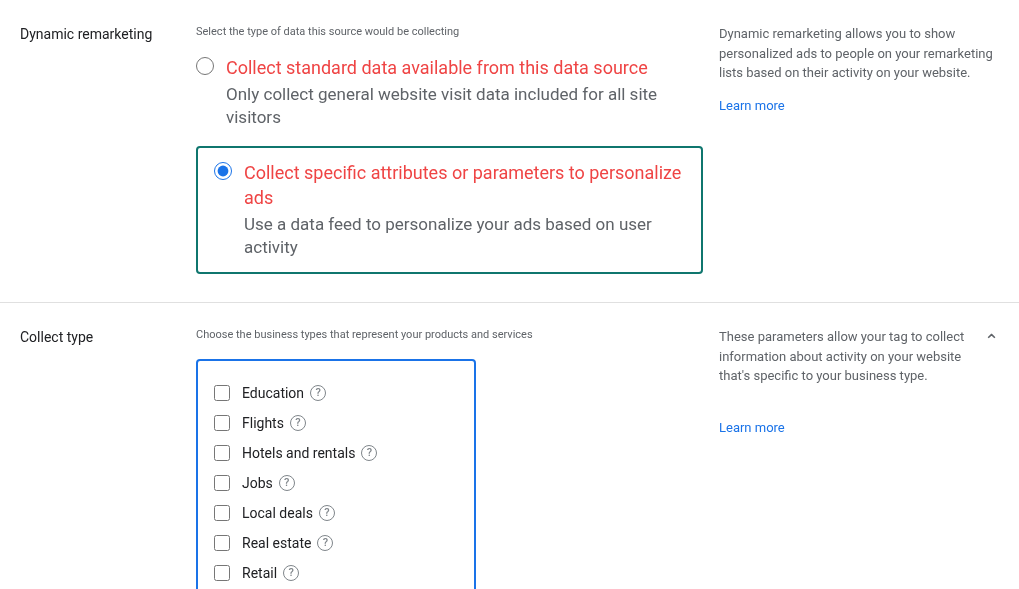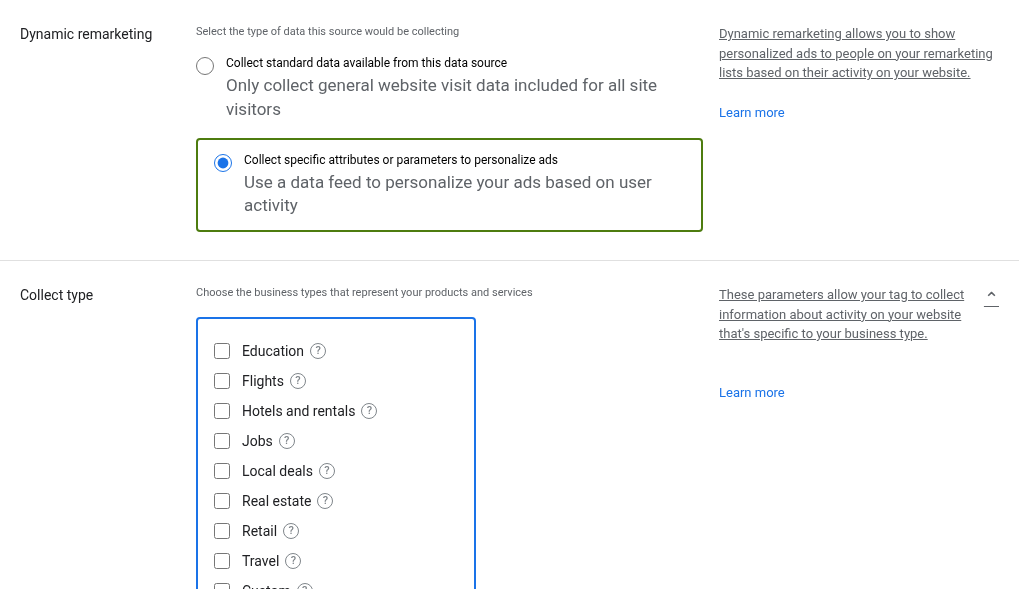"Dynamic remarketing allows you to" .section-info { text-decoration: underline -> none }
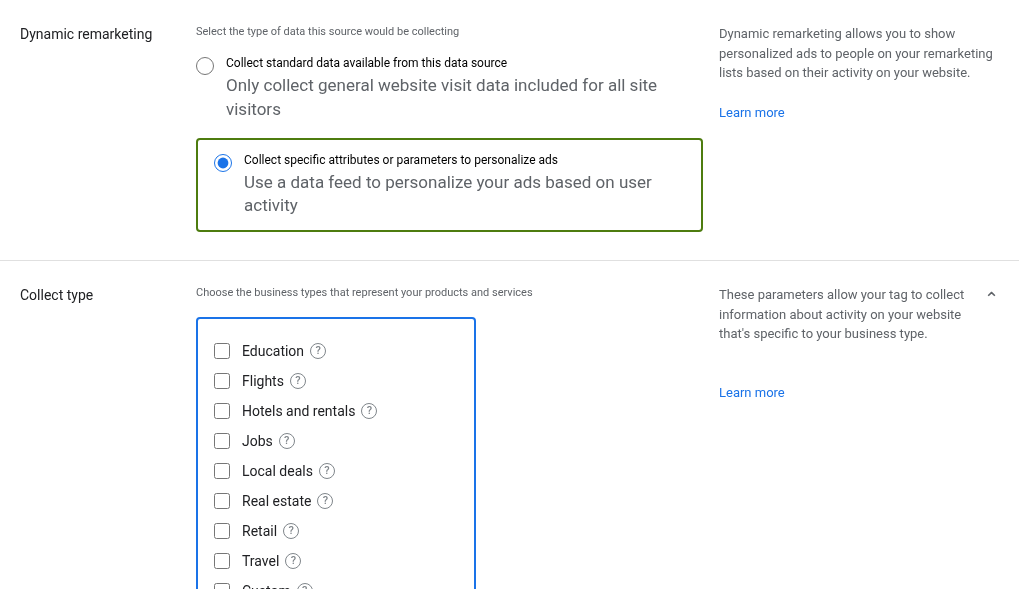"Collect standard data available from" .radio-label-main { color: #000000 -> #ef4444; font-size: 12px -> 18px }
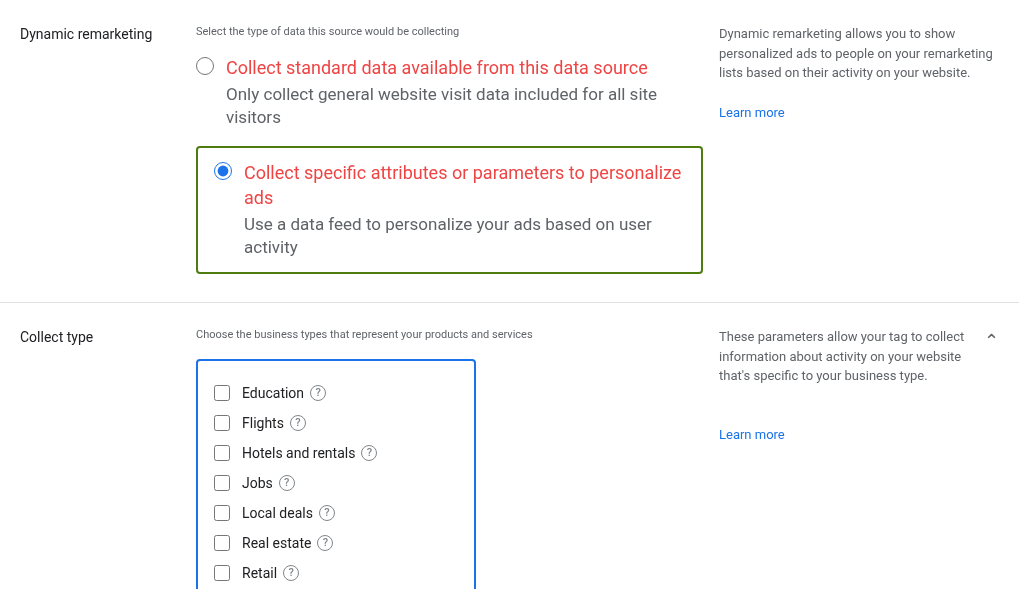"Learn more" .learn-more { margin-top: 16px -> 9px }
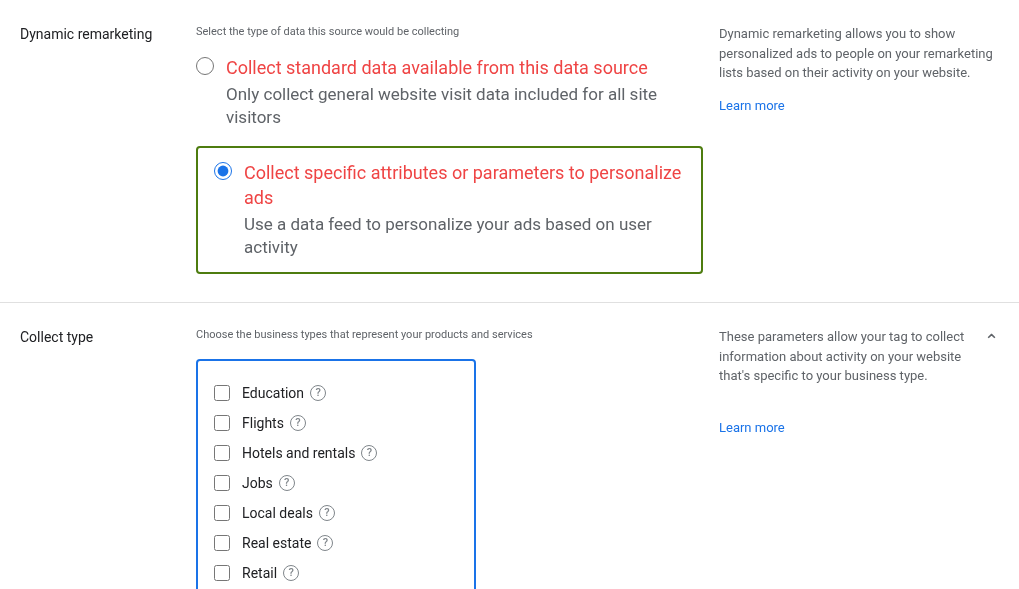"Collect specific attributes or" .blue-box { border: 2px solid #4d7c0f -> 2px solid #0f766e }
